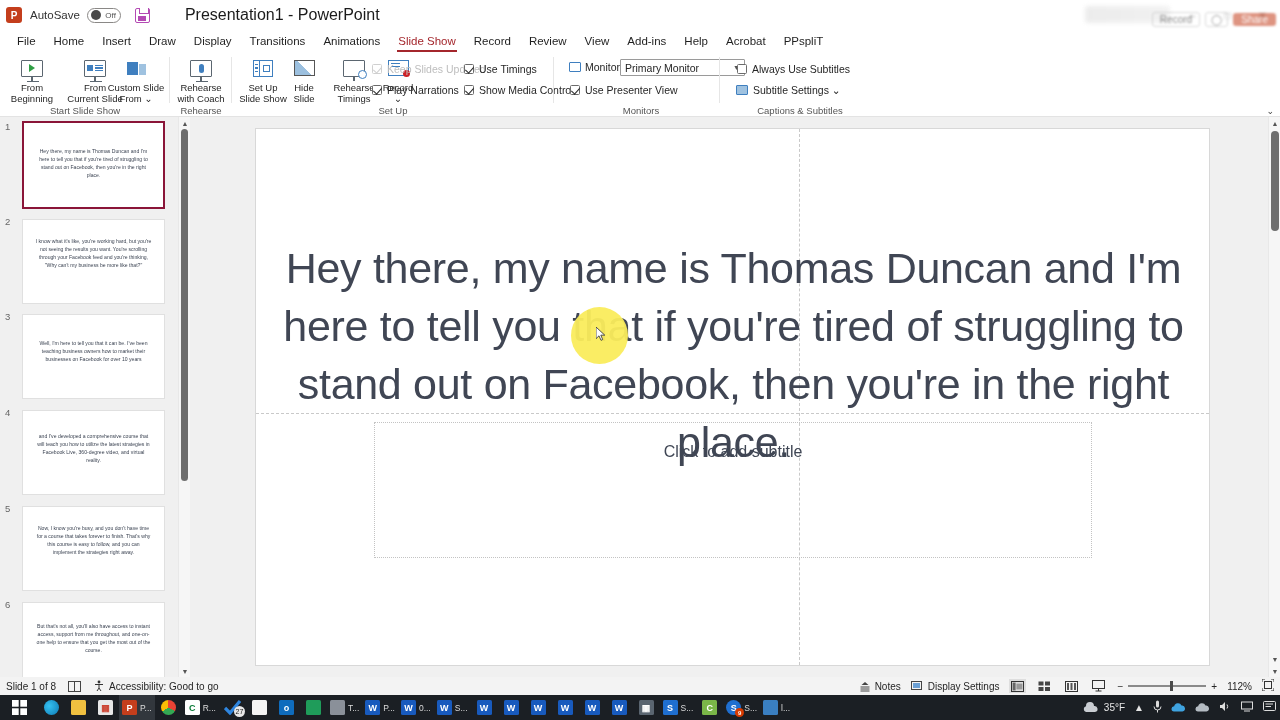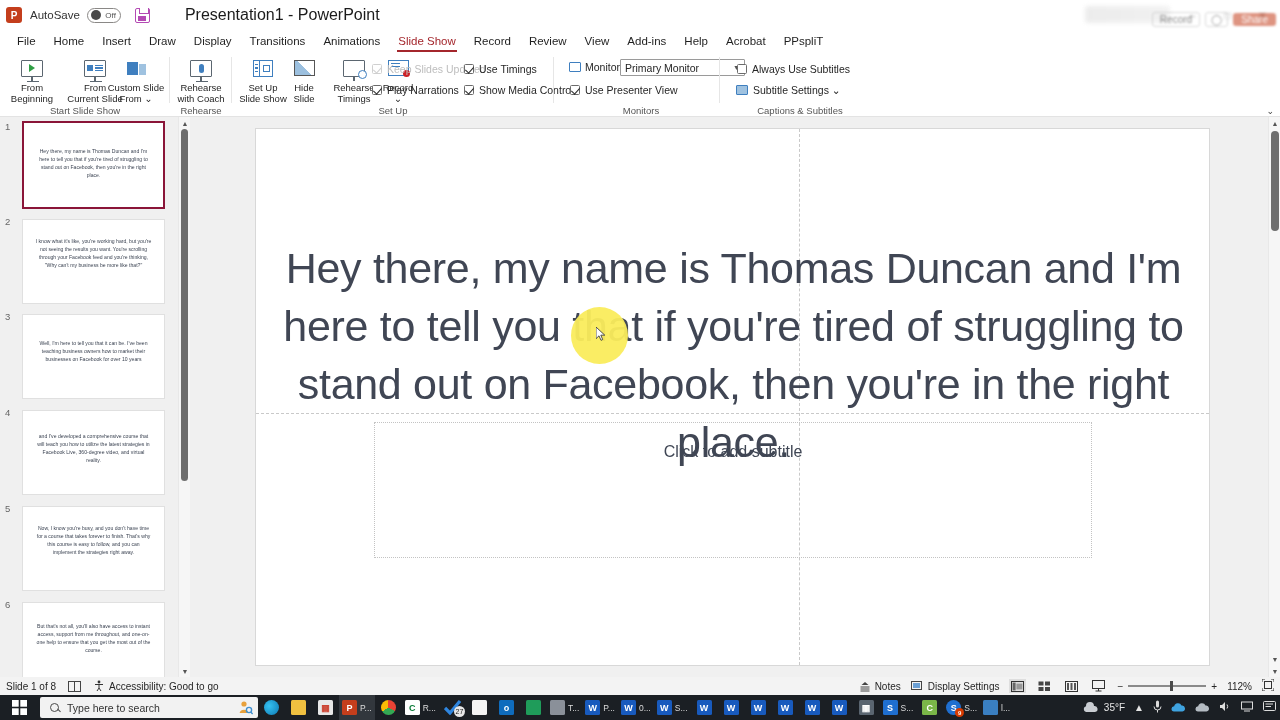"Type here to search" div.tb-search { html: <div> <span></span> <span>Type here to search</span> <span> <svg> <circle></circle> <path></path> <circle></circle> <line></line> </svg> </span> </div> -> none }
